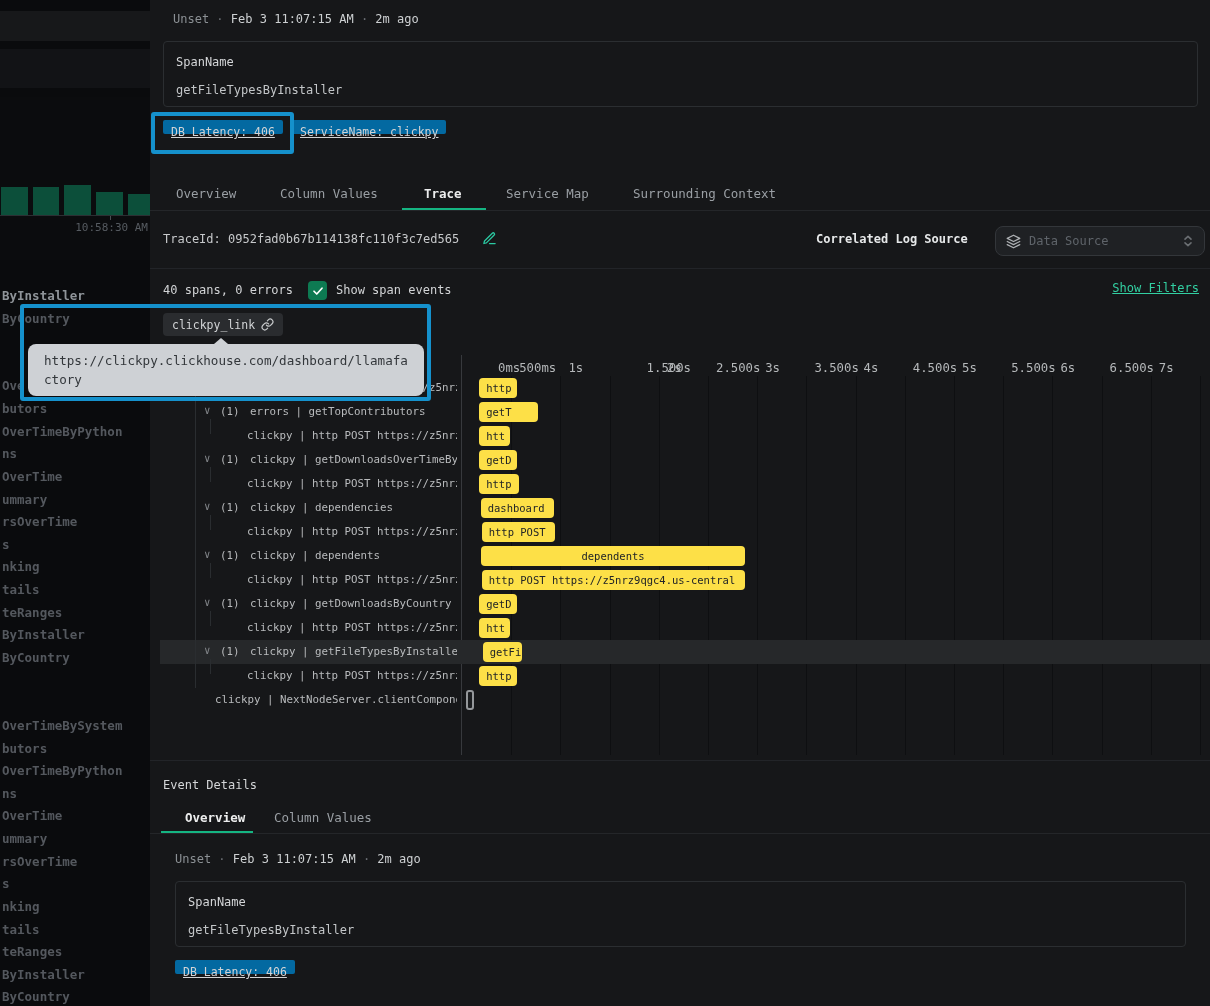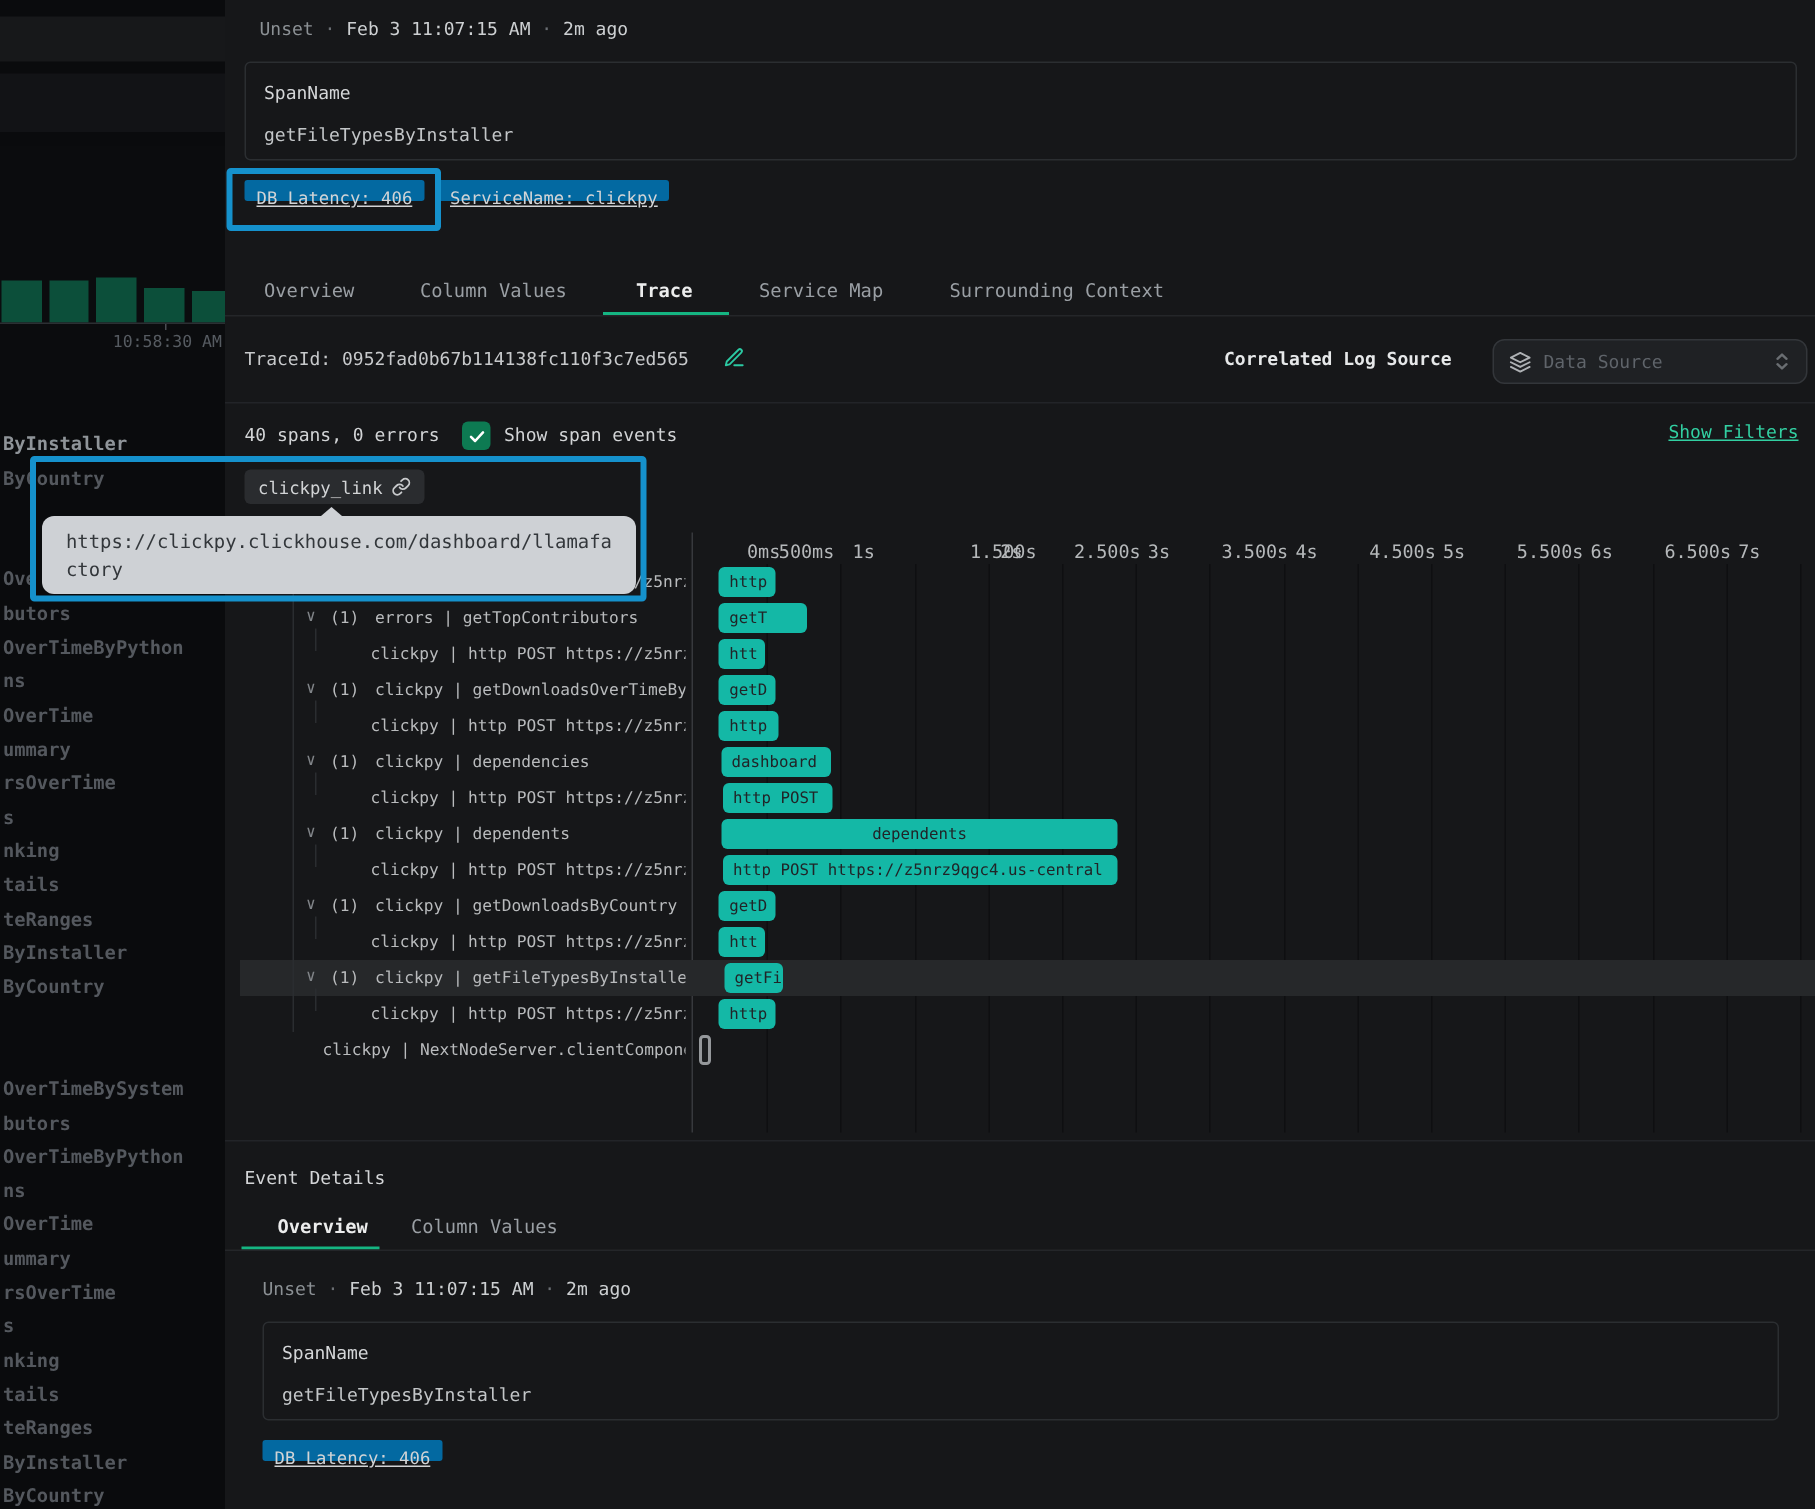"http" .span-bar { background: #14b8a6 -> #fde047 }
